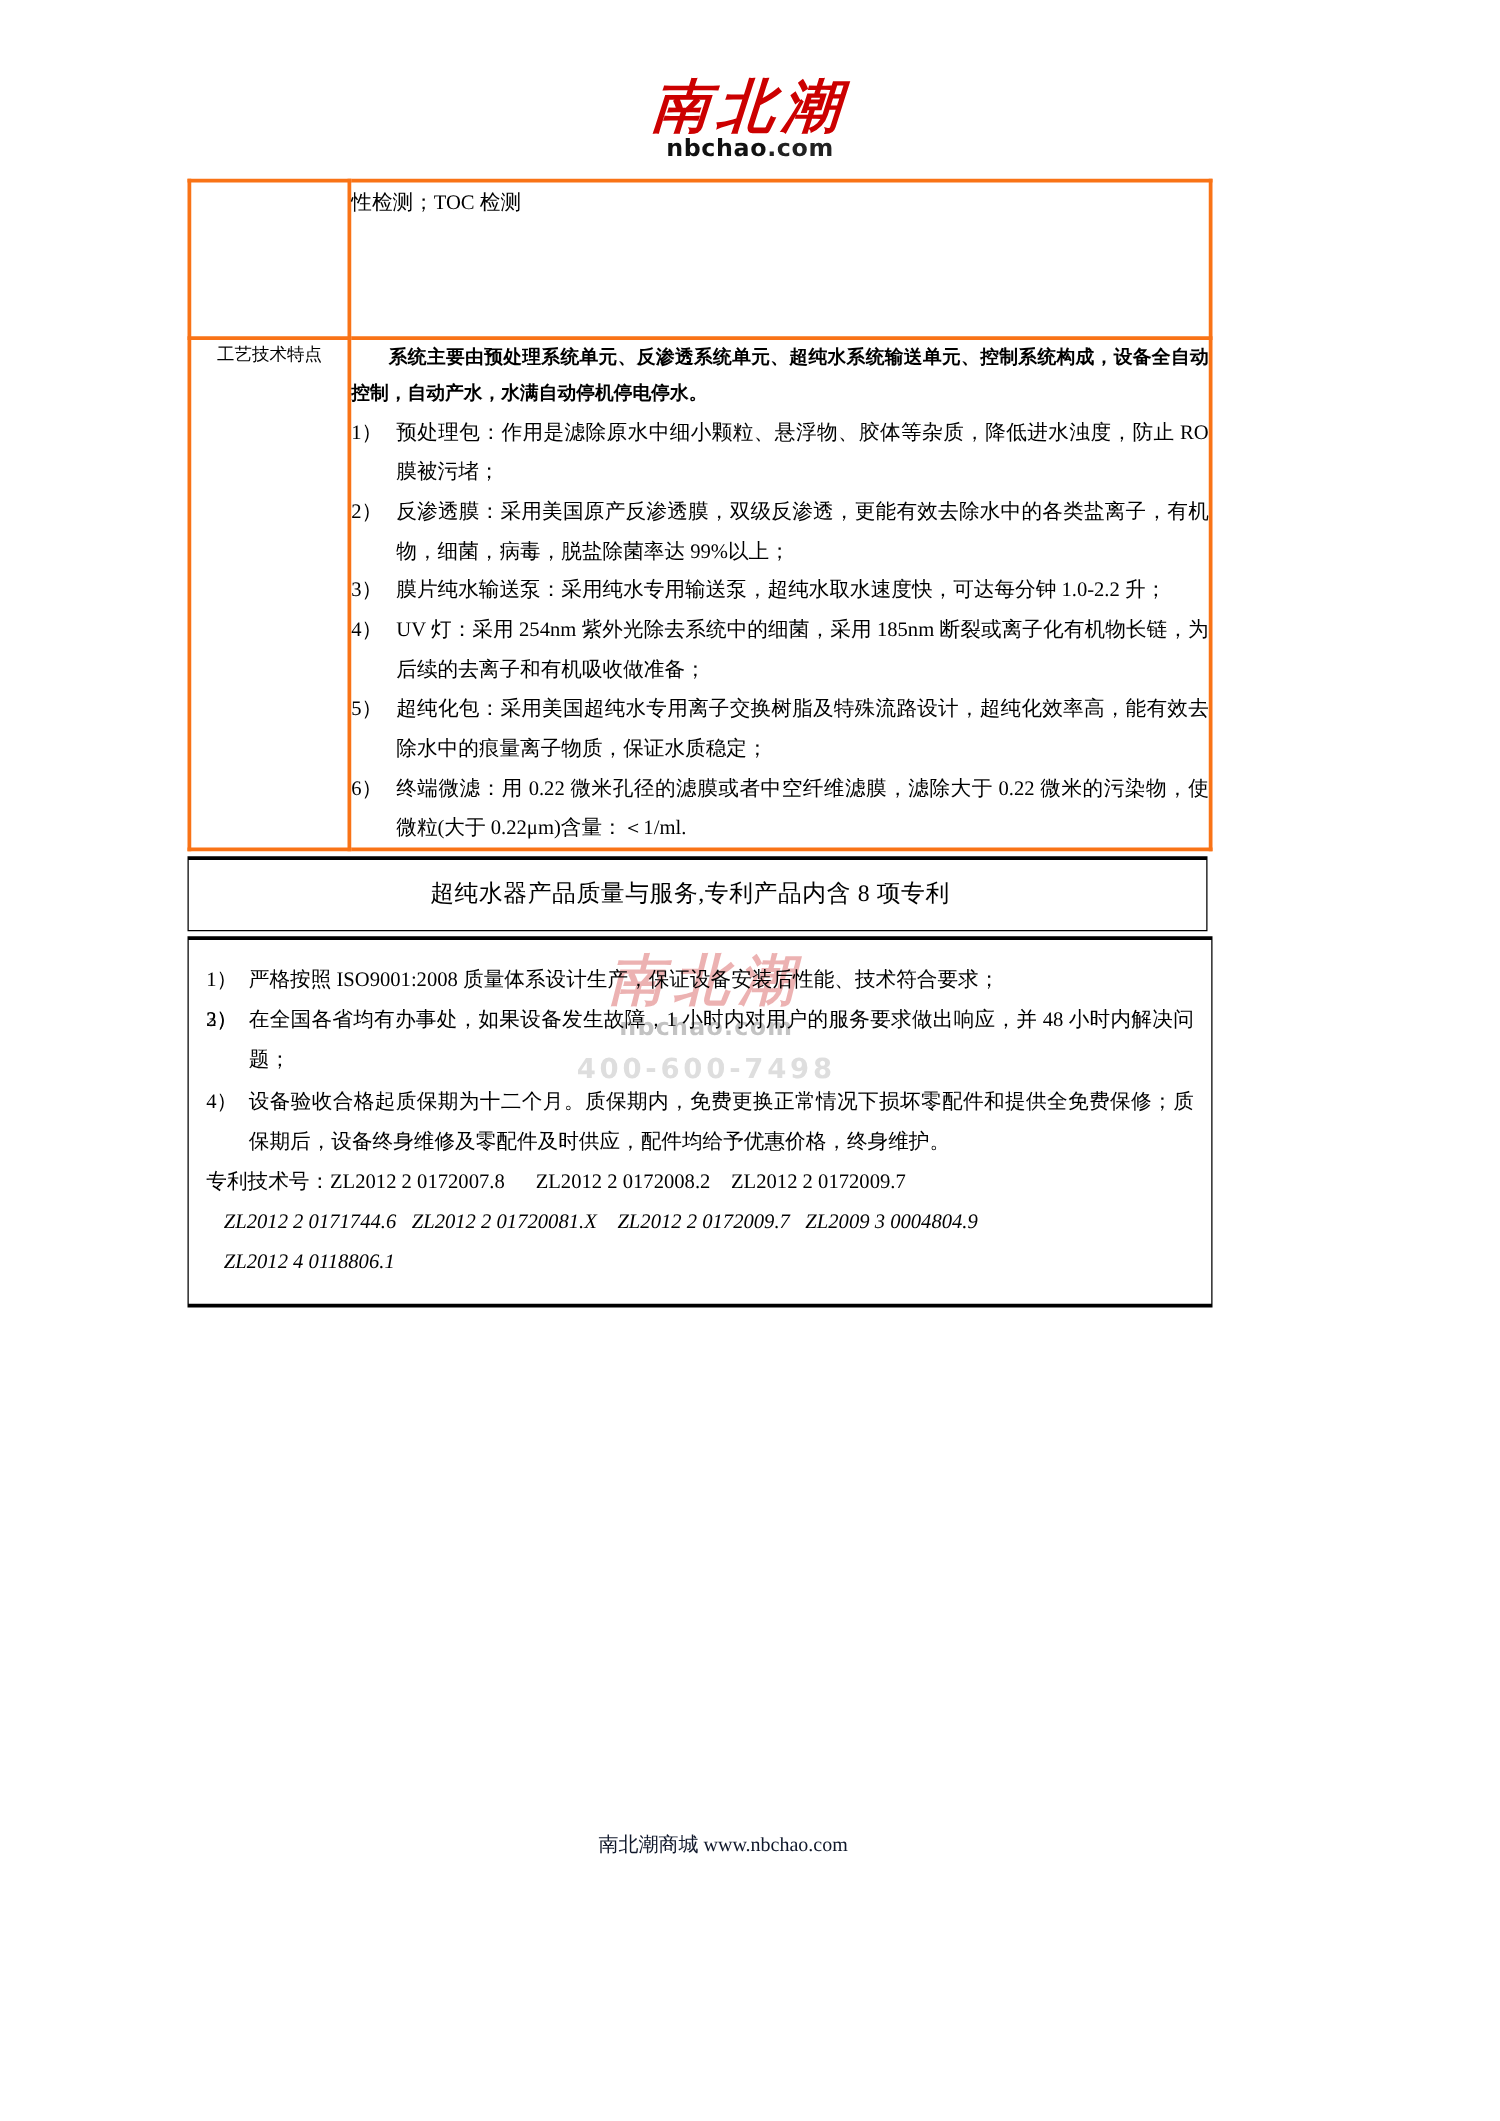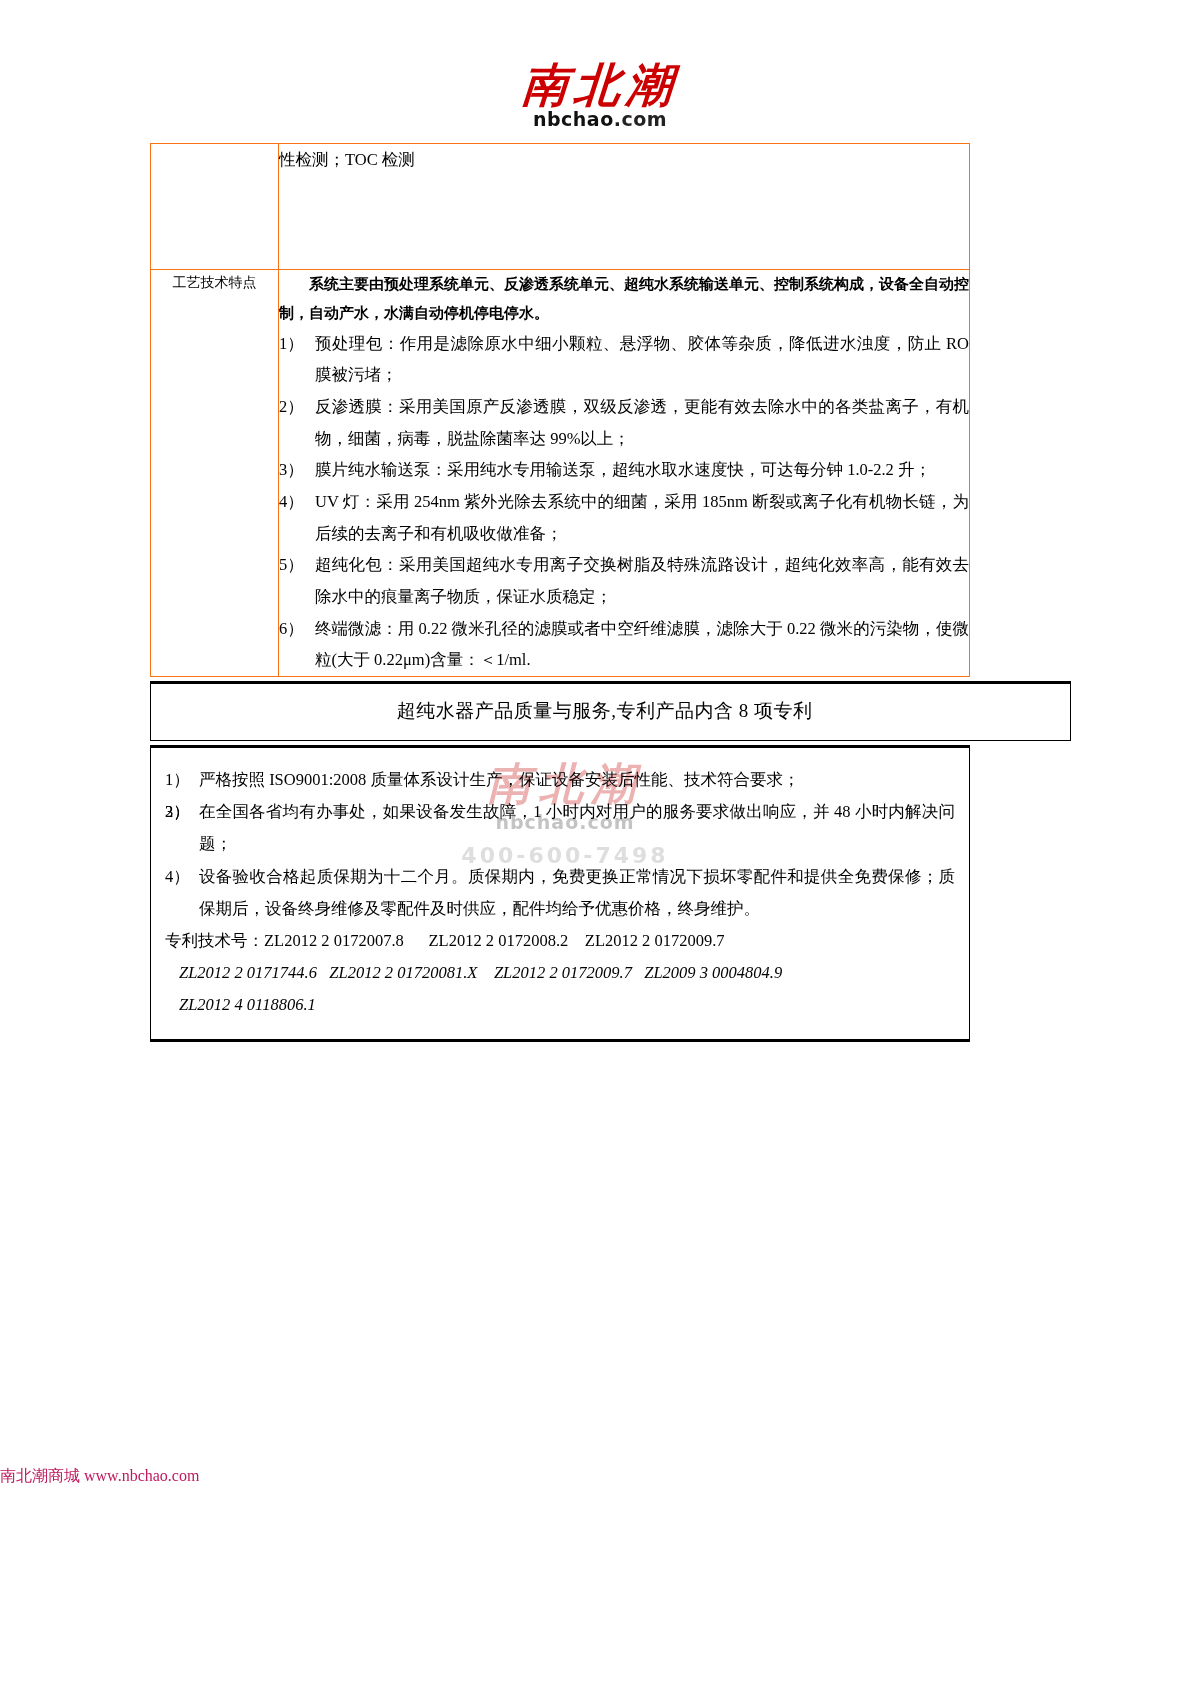"性检测；TOC 检测" table.main td { border: 1px solid #f97316 -> 3px solid #f97316 }
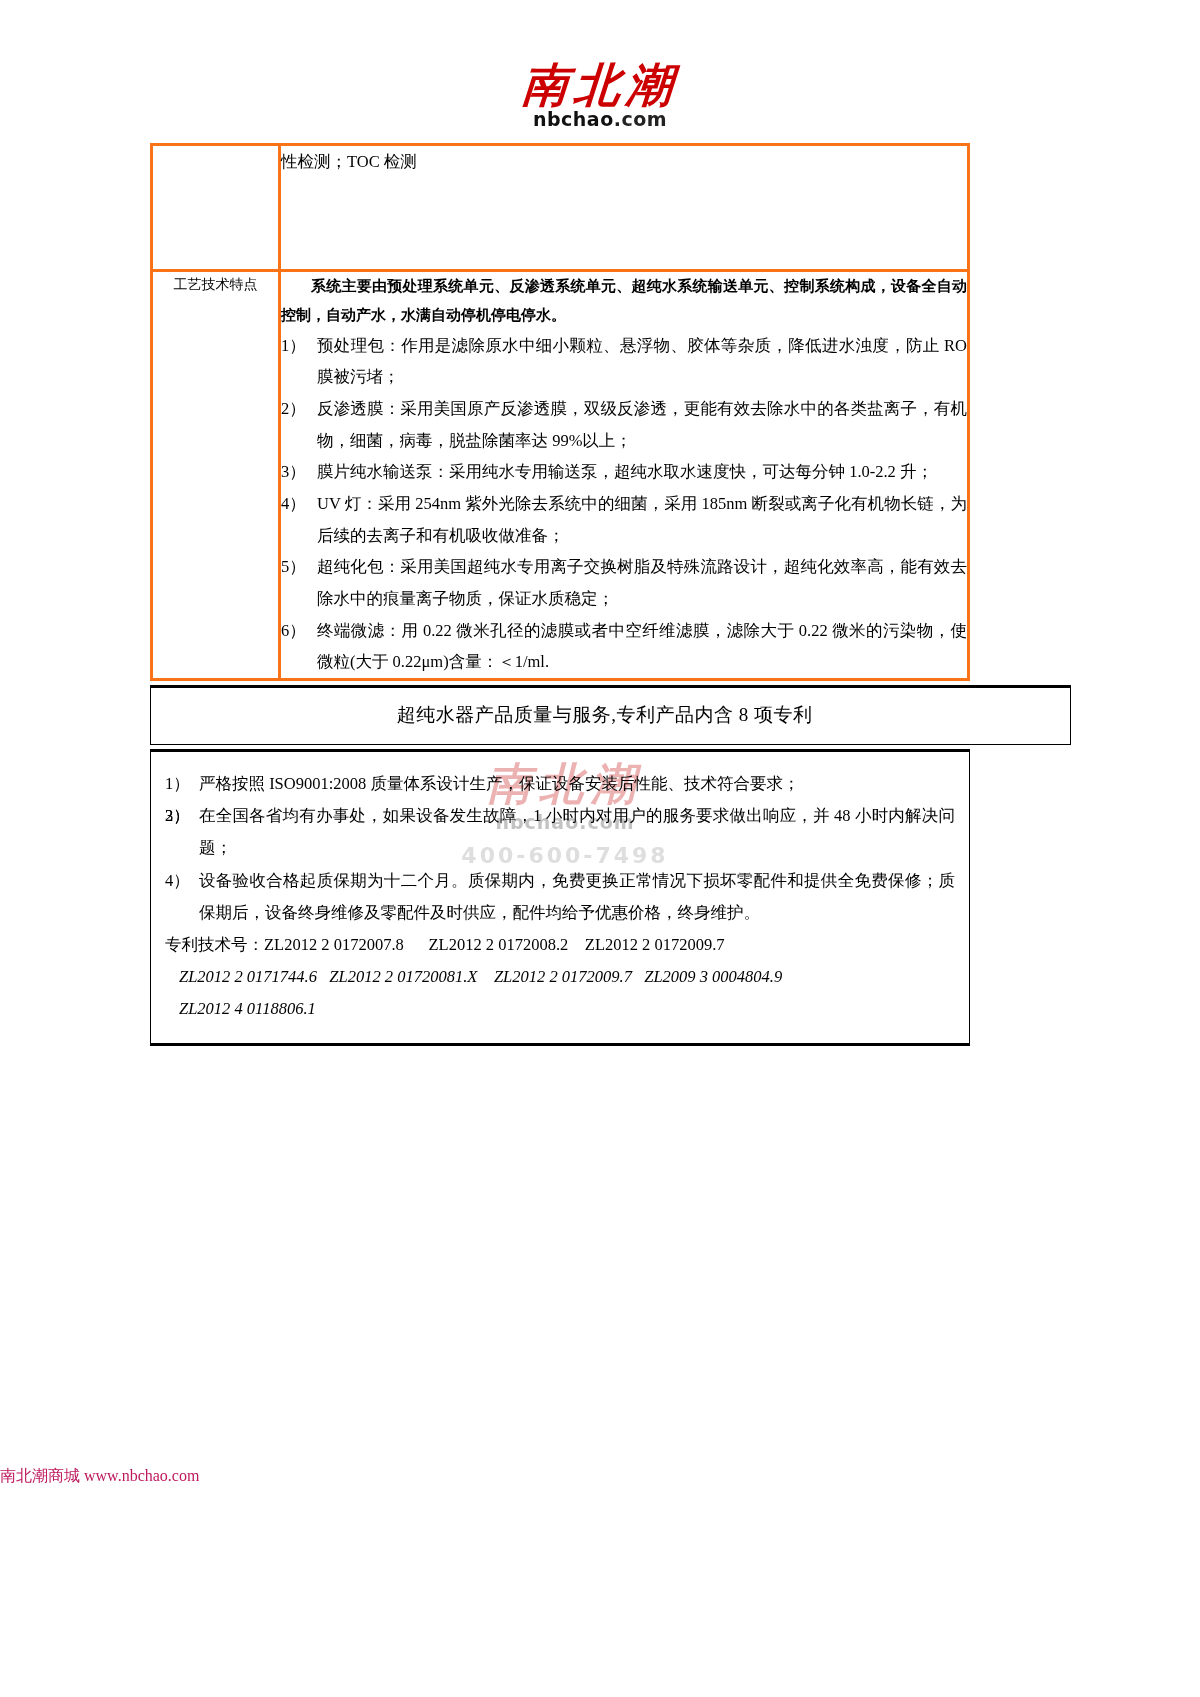"超纯水器产品质量与服务,专利产品内含 8 项专利" .section-band { width: 921px -> 816px }
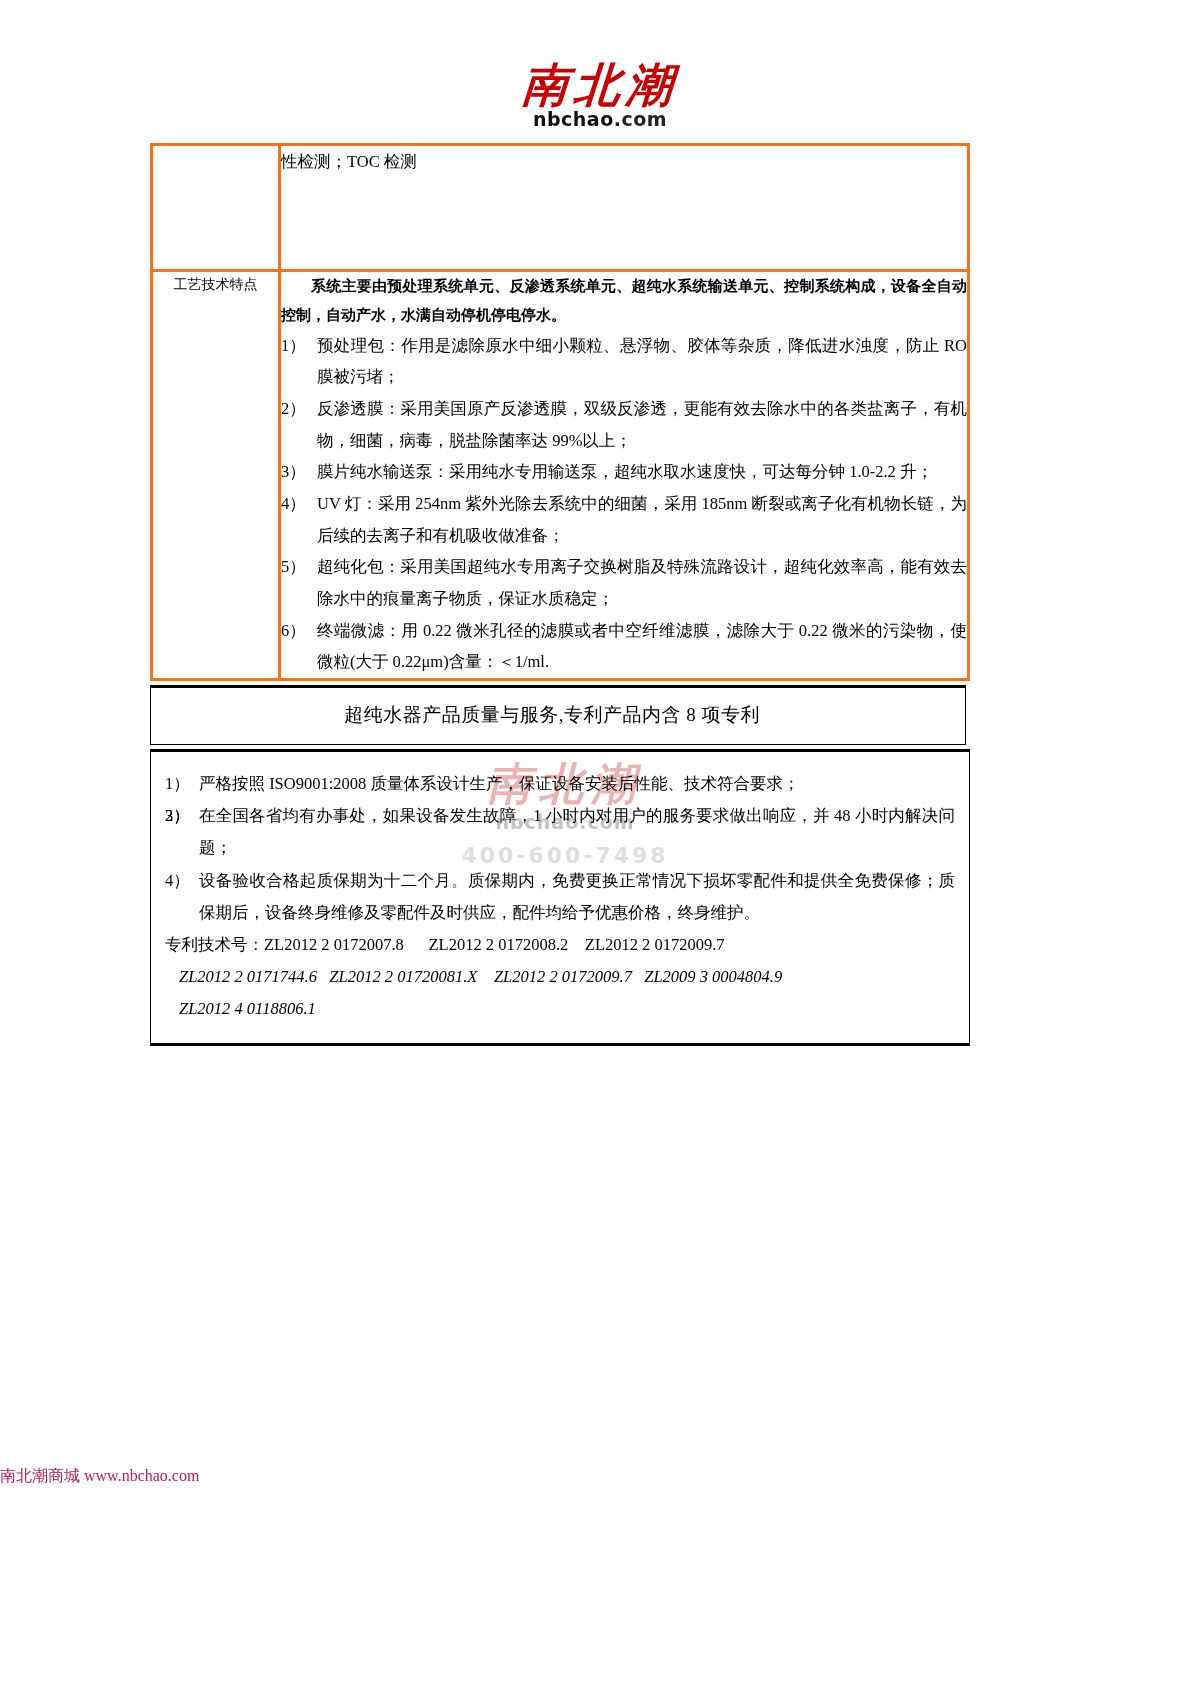"南北潮商城 www.nbchao.com" .footer { color: #be185d -> #0f172a; text-align: left -> center }
